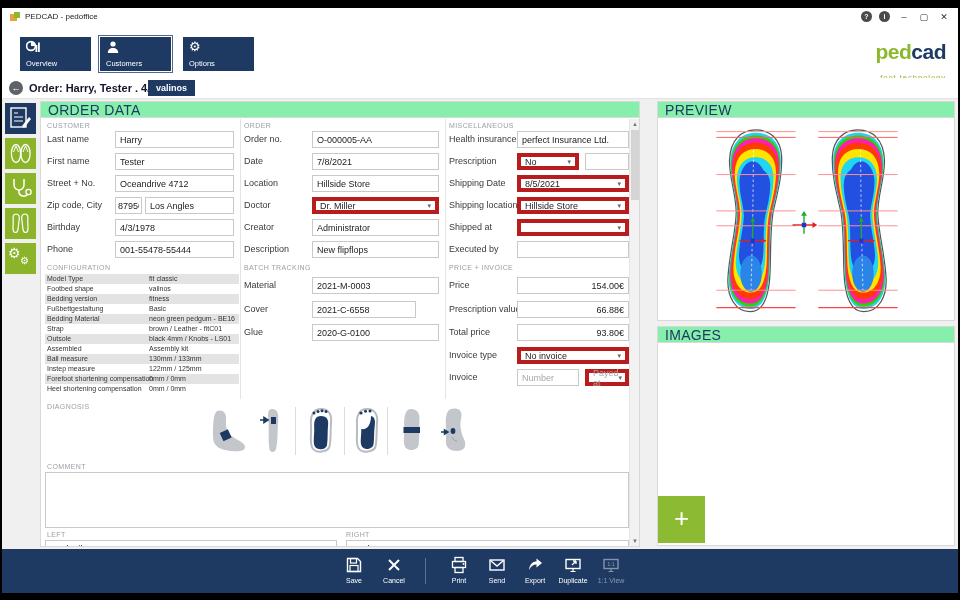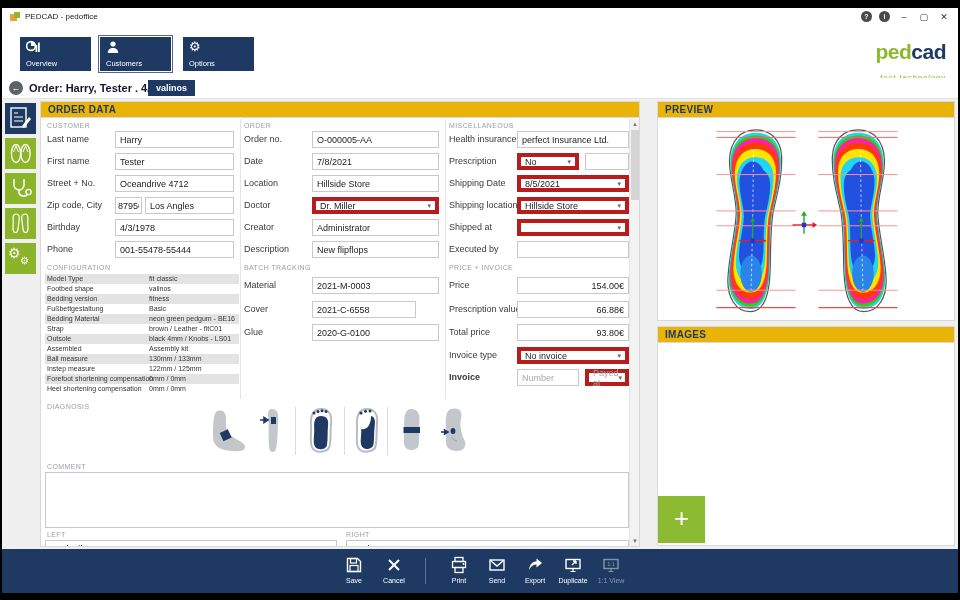"ORDER DATA" .phead { background: #eab308 -> #86efac; font-size: 10px -> 14px; font-weight: bold -> normal }
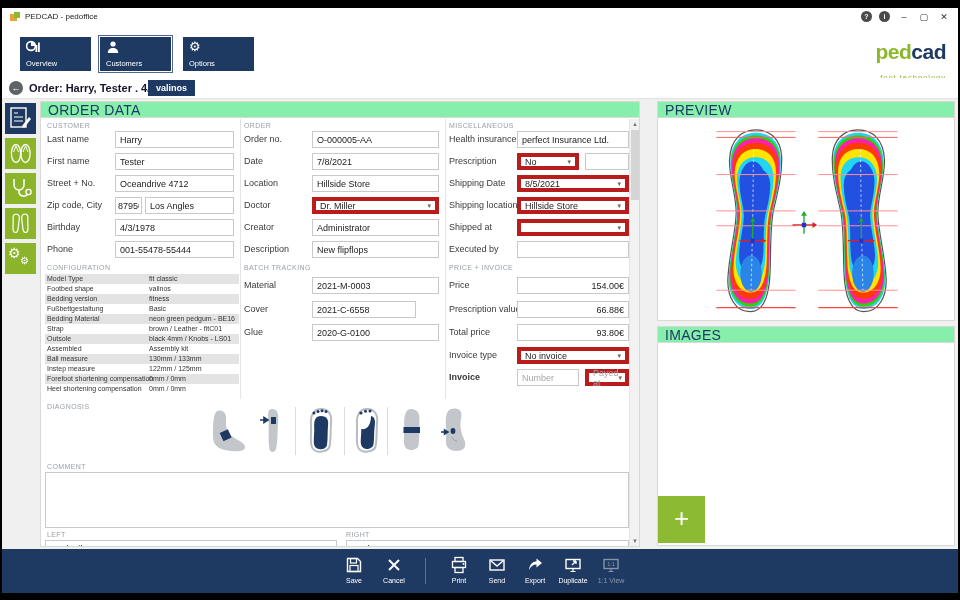"Invoice" div.lbl { font-weight: bold -> none }
